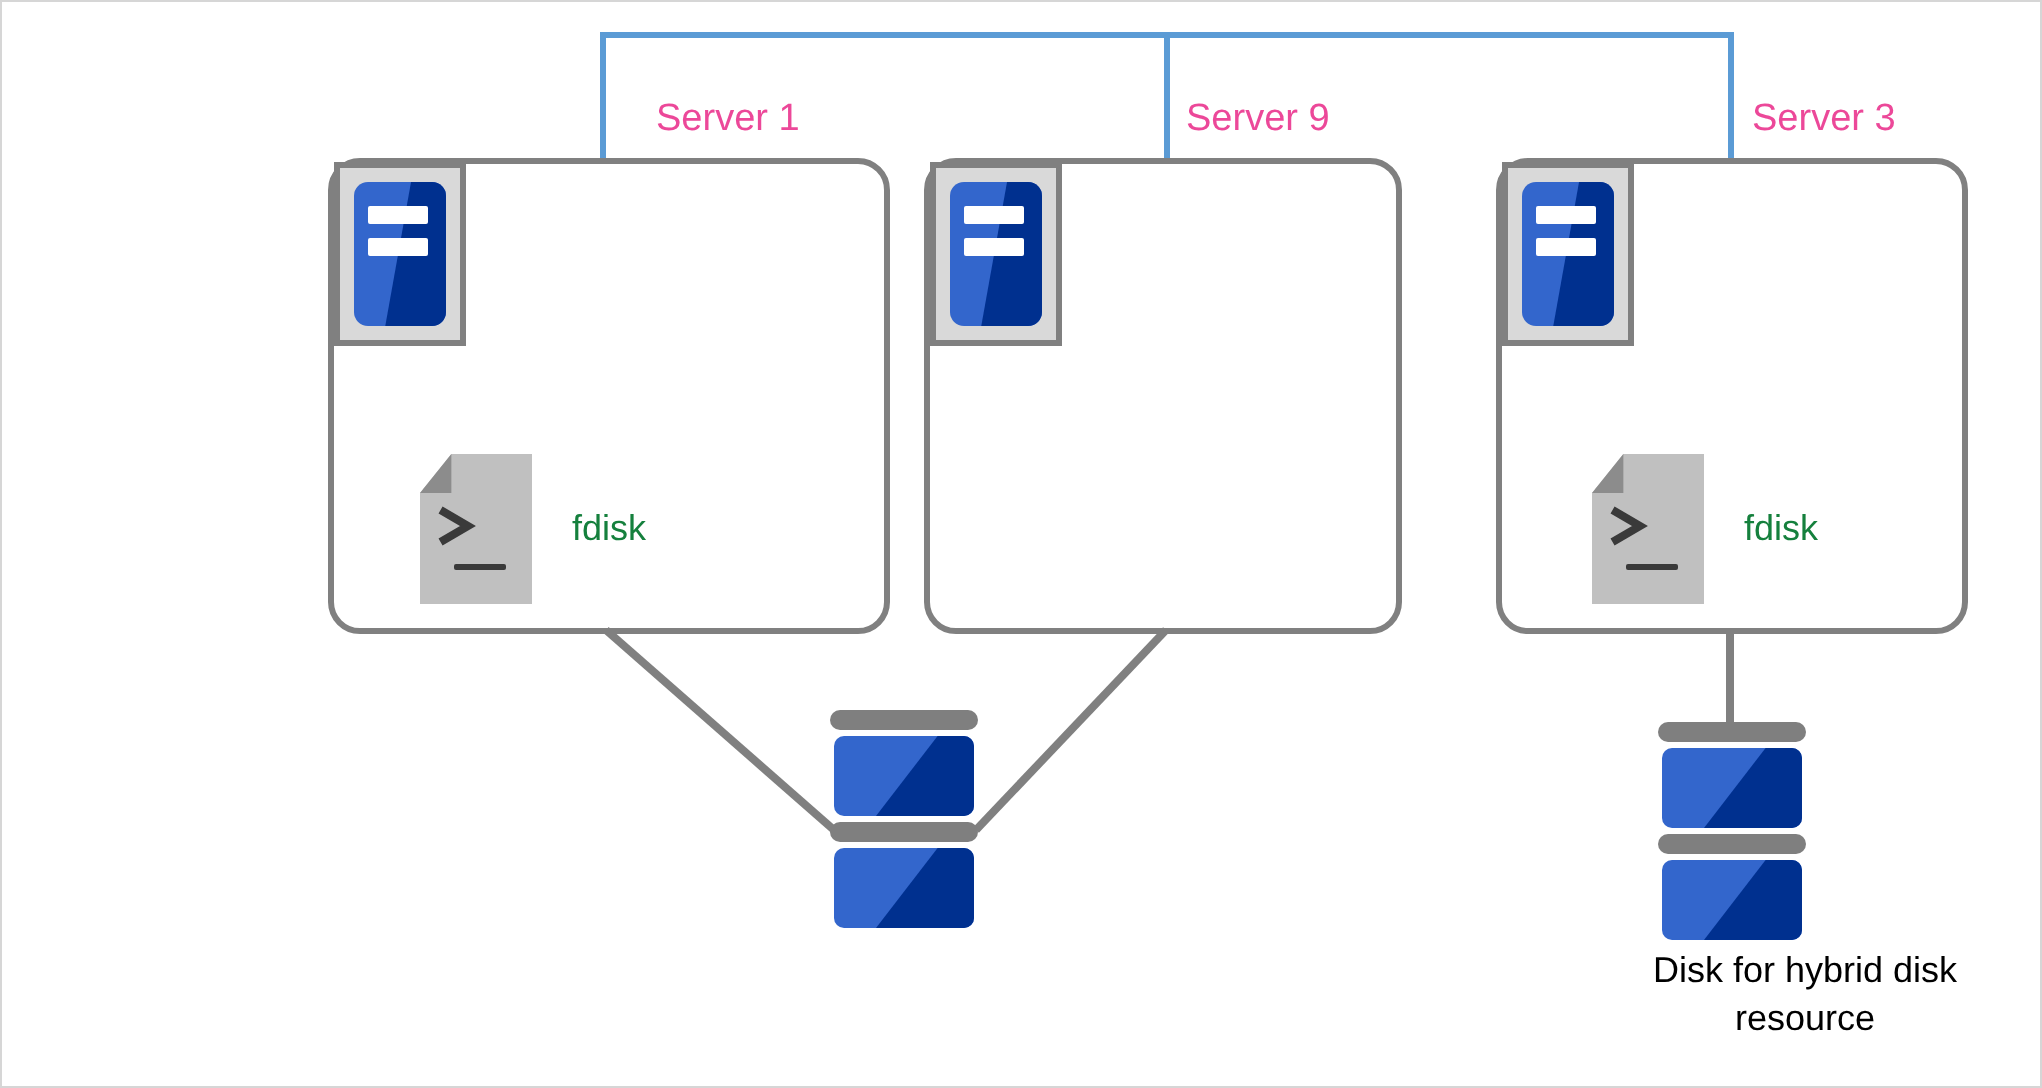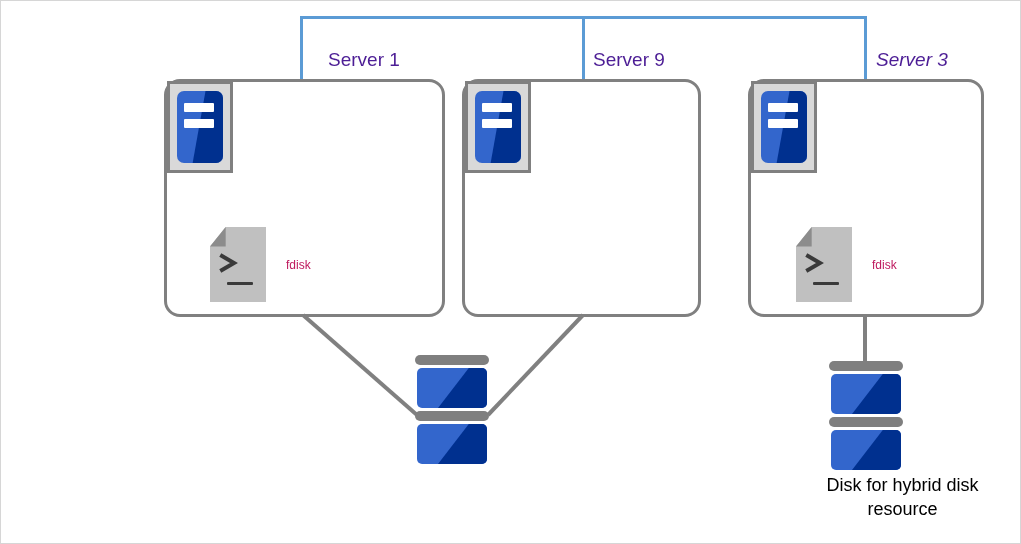"Server 1" .server-label { color: #4c1d95 -> #ec4899 }
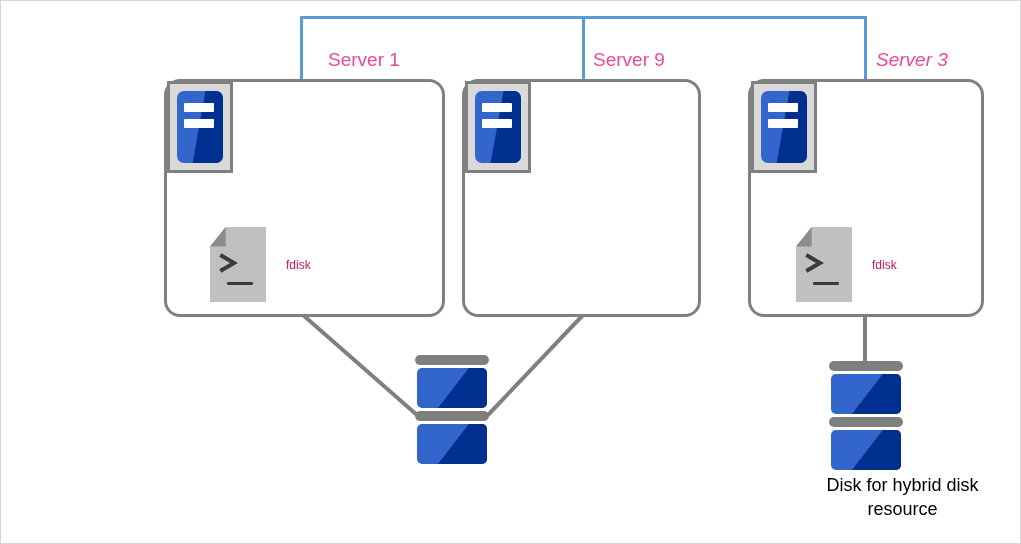"Server 3" div.server-label { font-style: italic -> none }
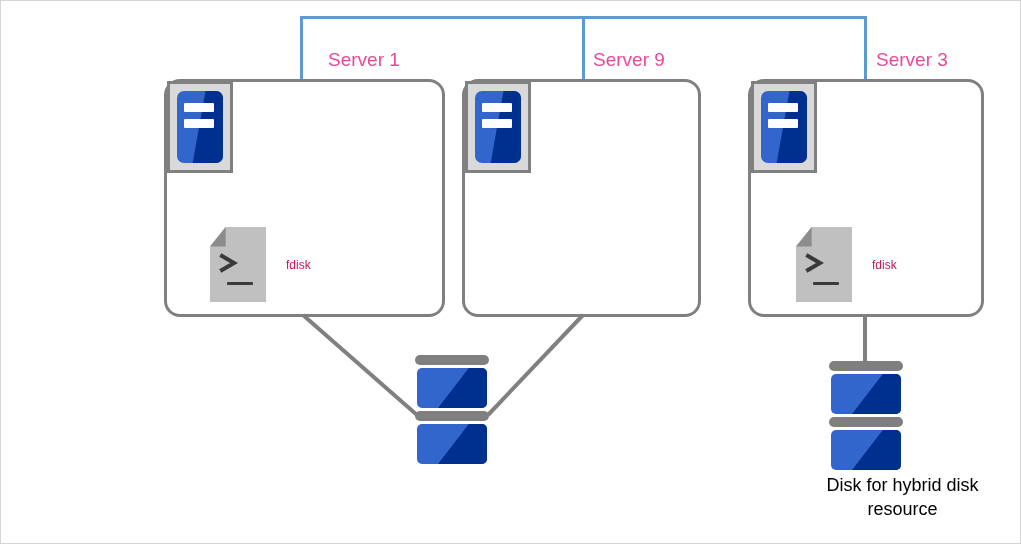"fdisk" .fdisk-text { color: #be185d -> #15803d; font-size: 12px -> 18px }
